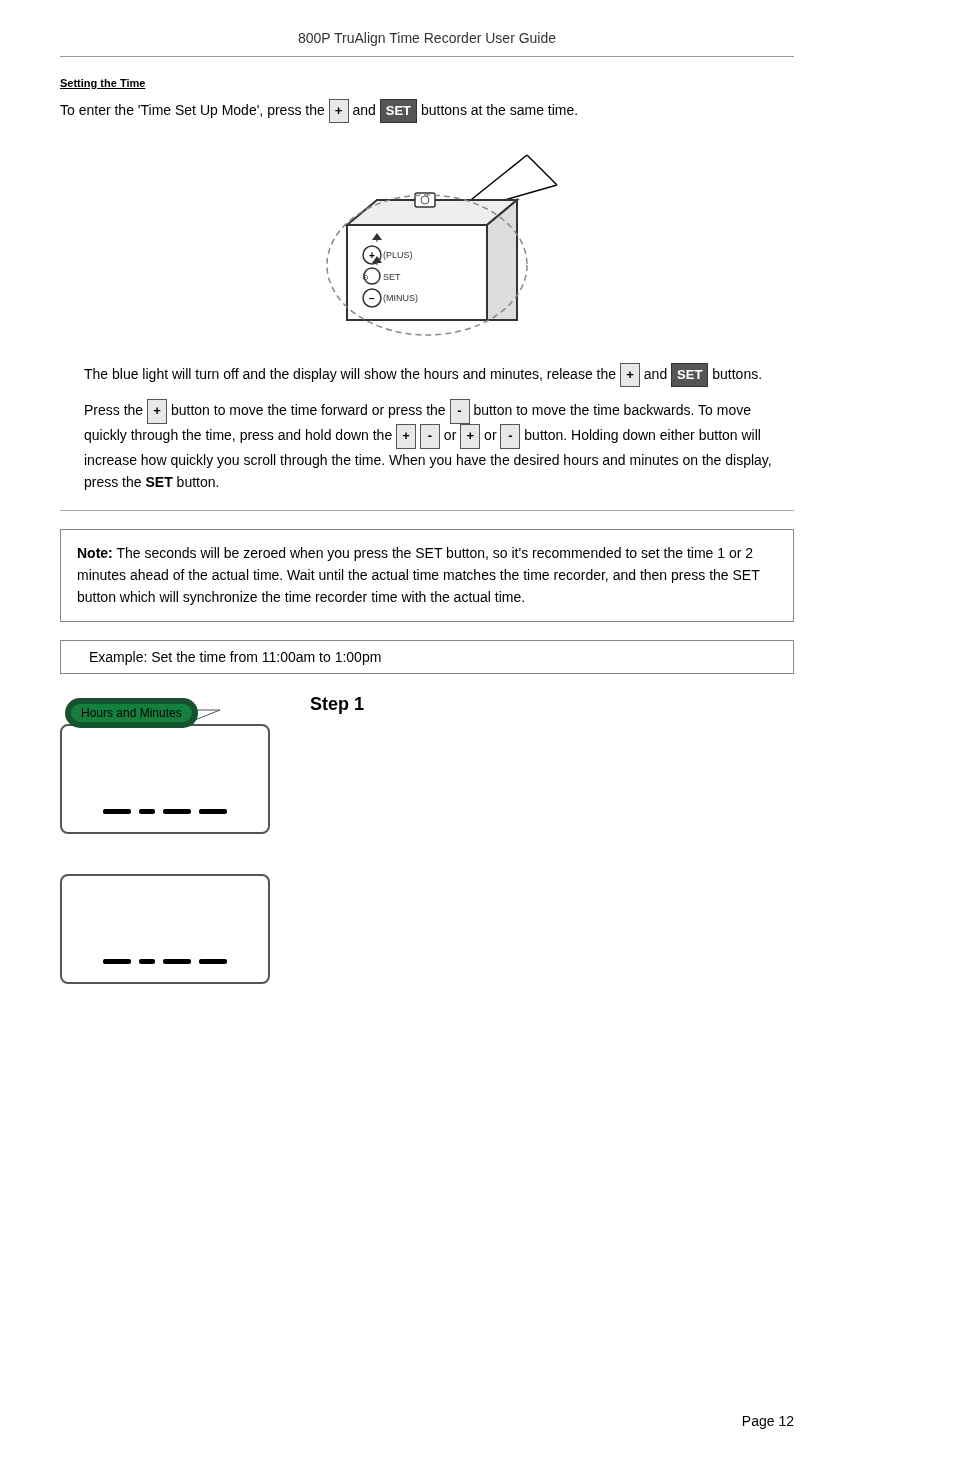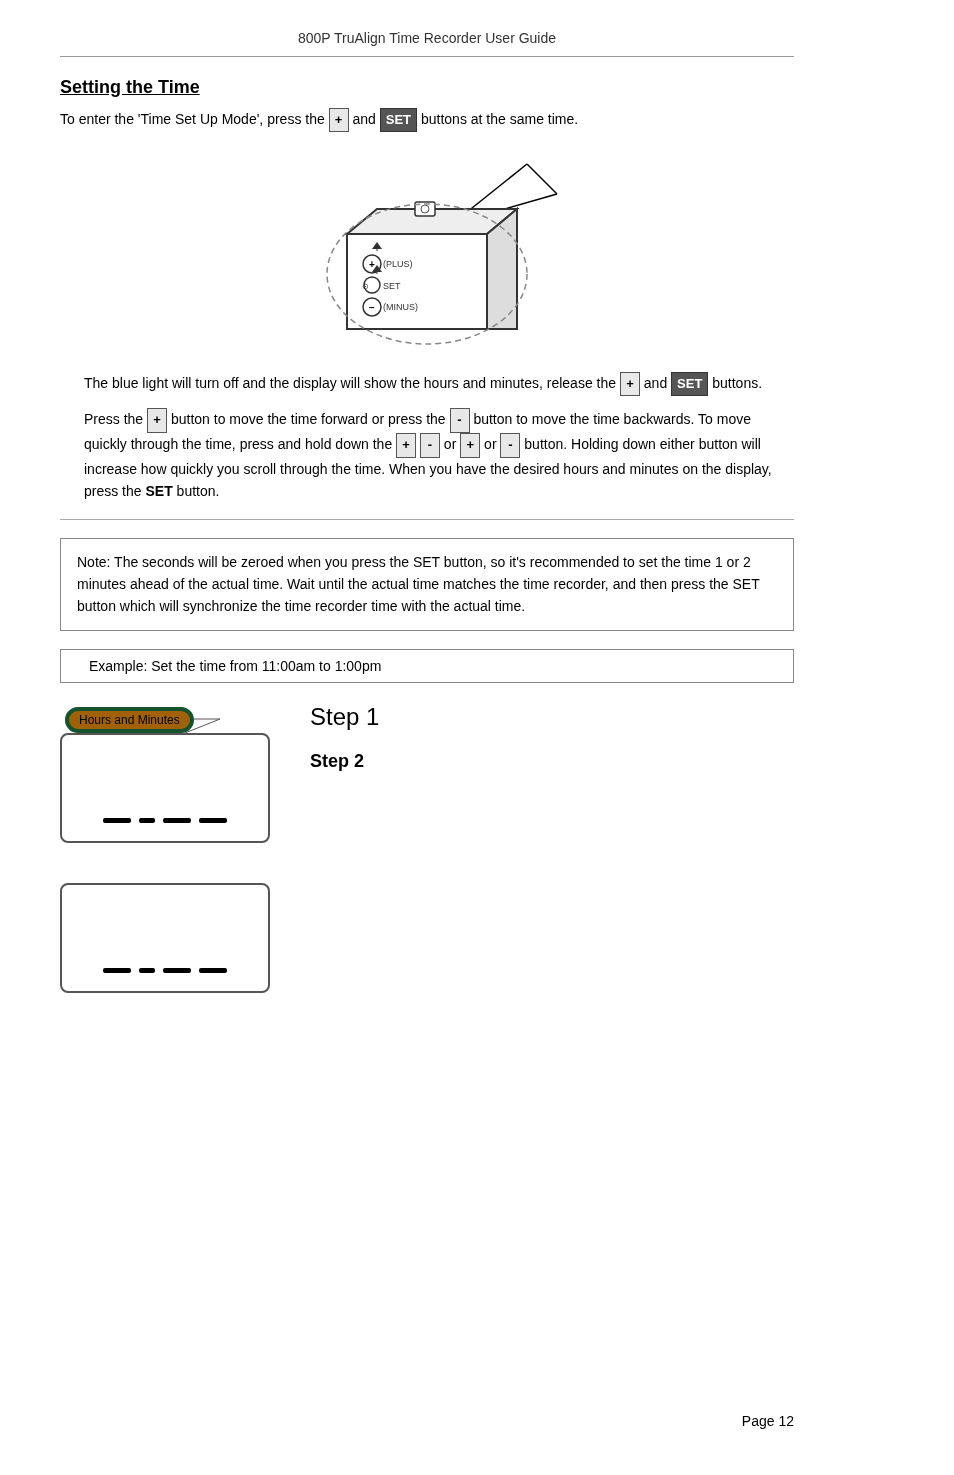"Setting the Time" .section-title { font-size: 18px -> 11px }
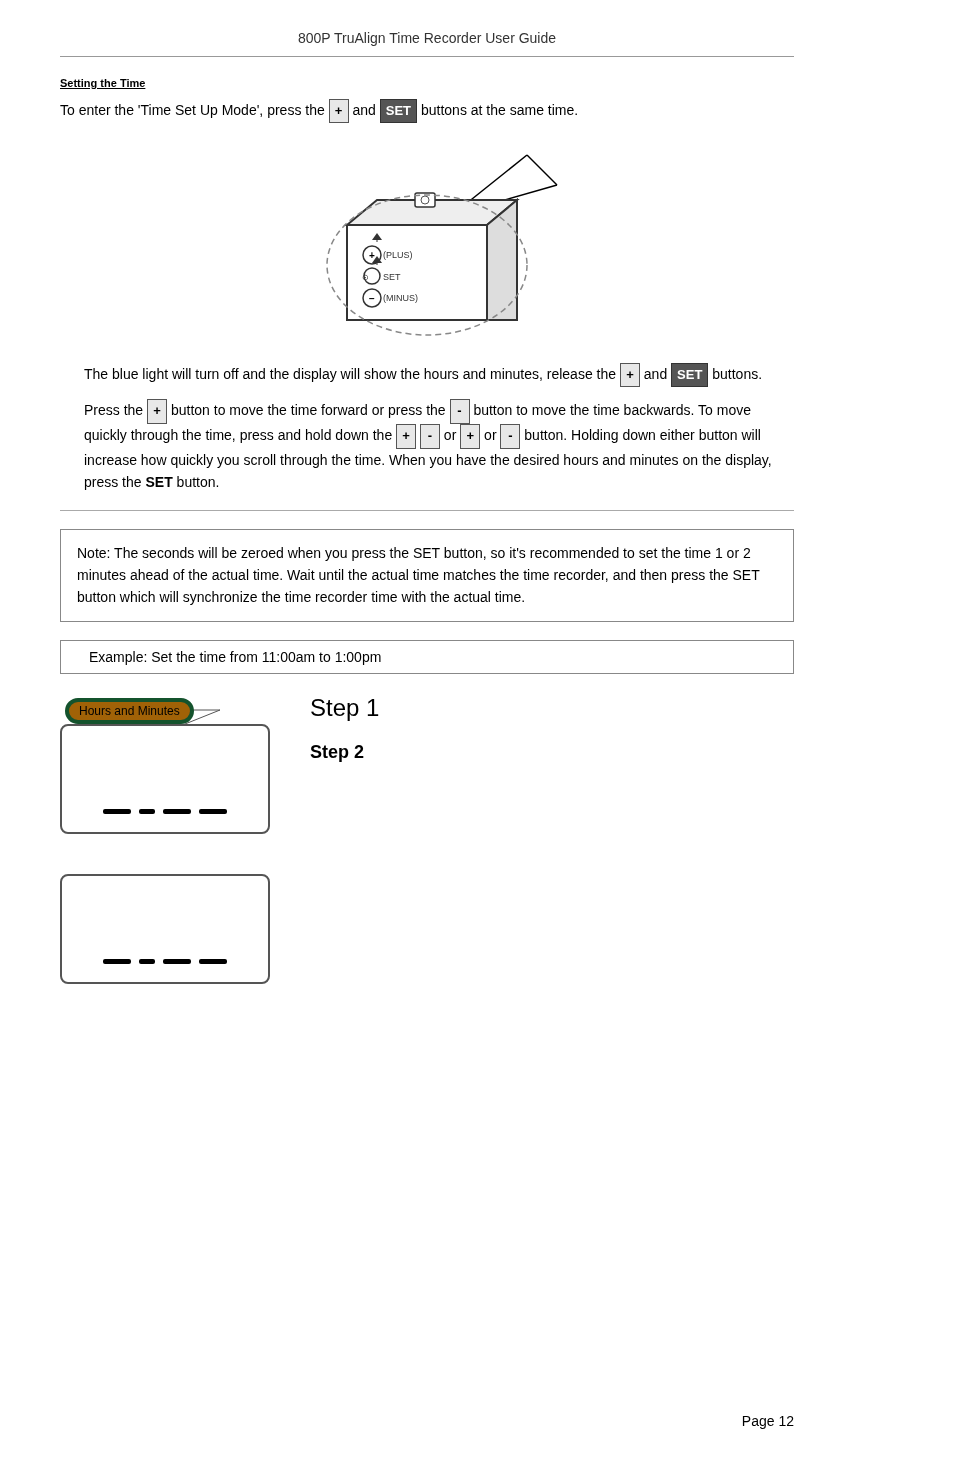"Note:" .note-box b { font-weight: normal -> bold }
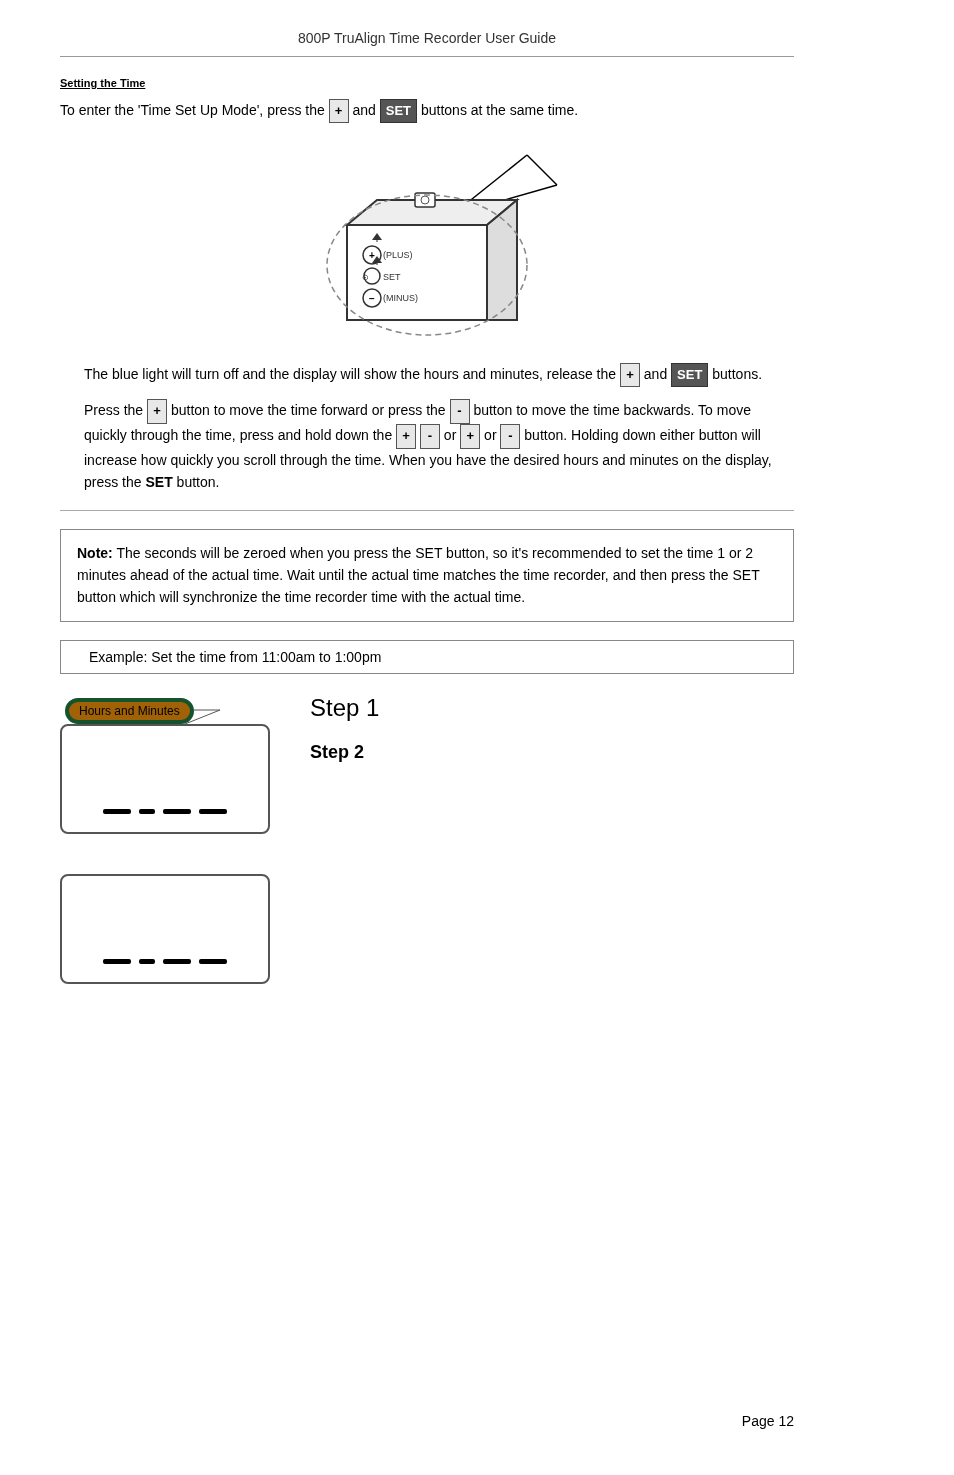"Hours and Minutes" div { background: #a16207 -> #15803d; border: 4px solid #14532d -> 6px solid #14532d }
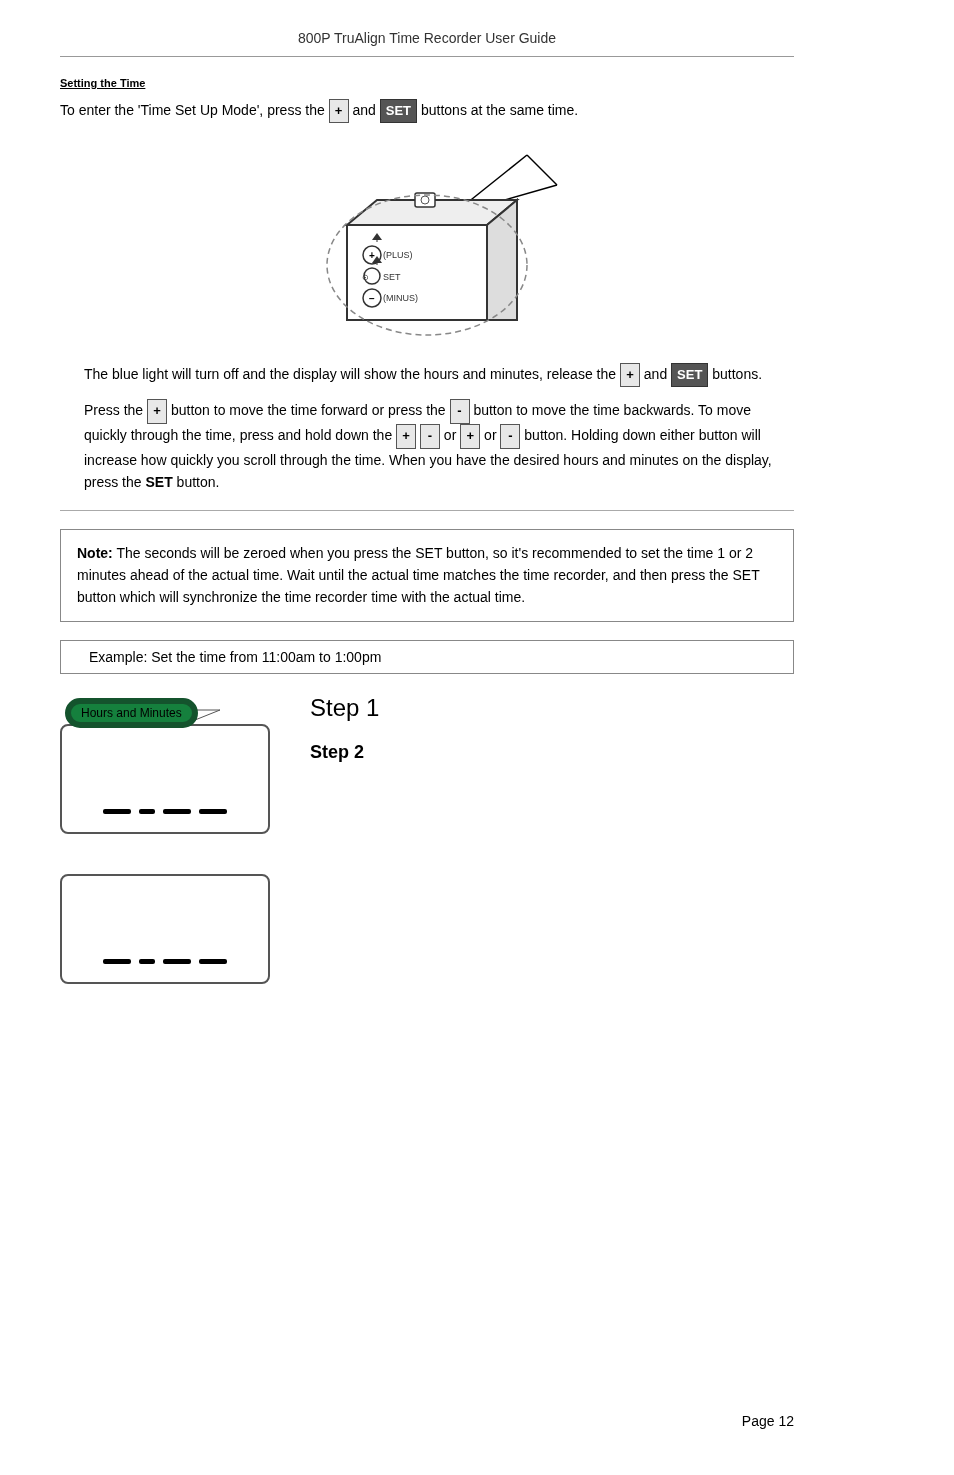"Step 1" .step-heading { font-size: 24px -> 18px; font-weight: normal -> bold }
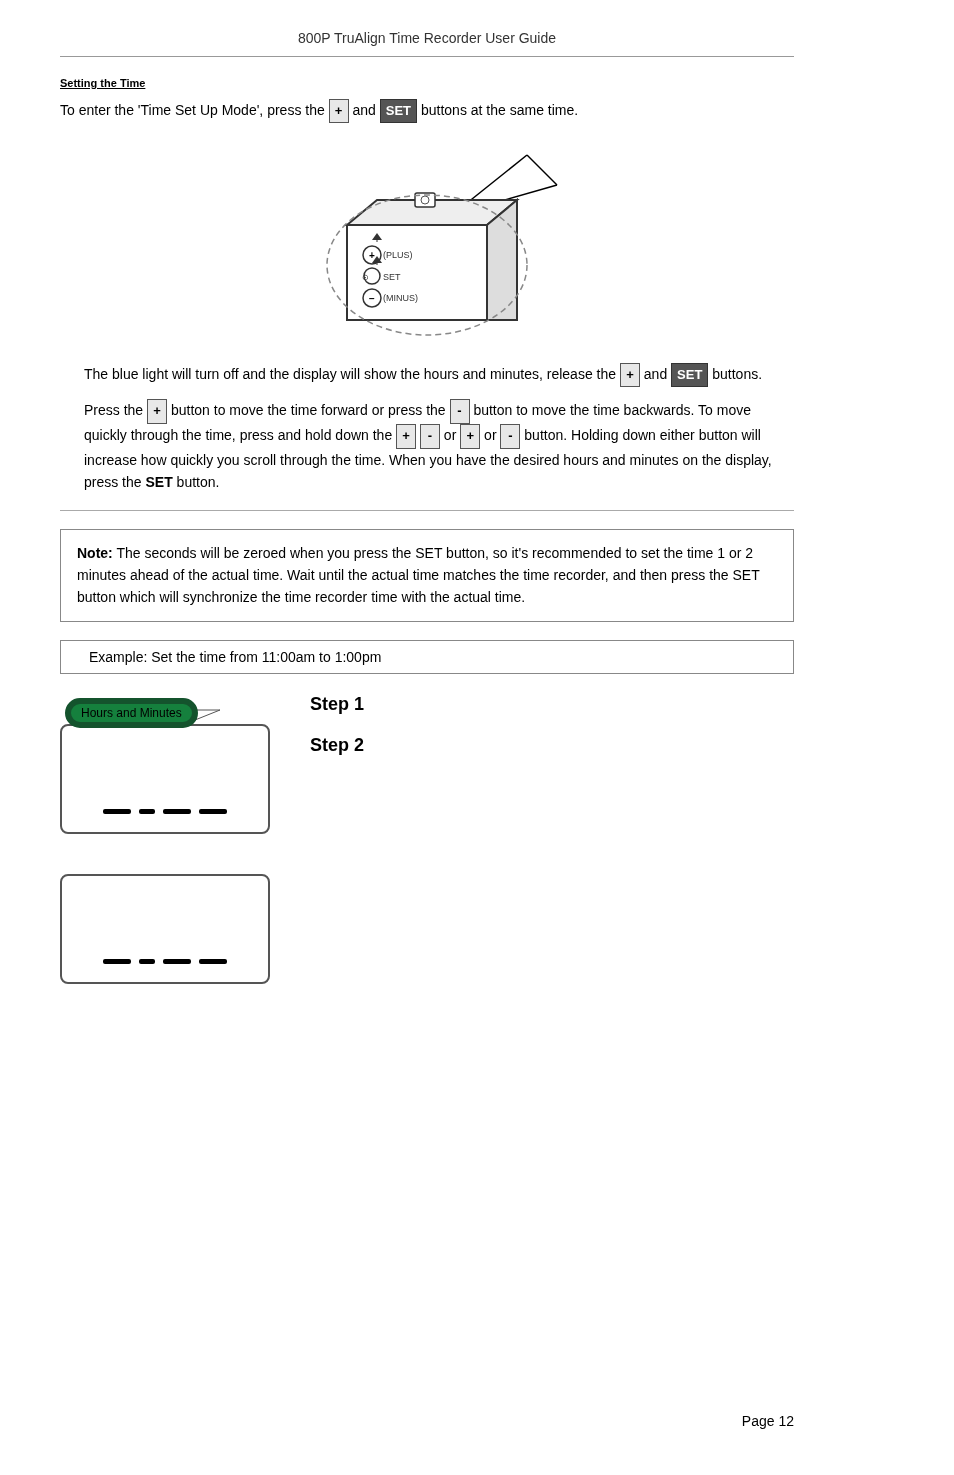"Step 2" div.step-heading-2 { html: <div>Step 2</div> -> none }
